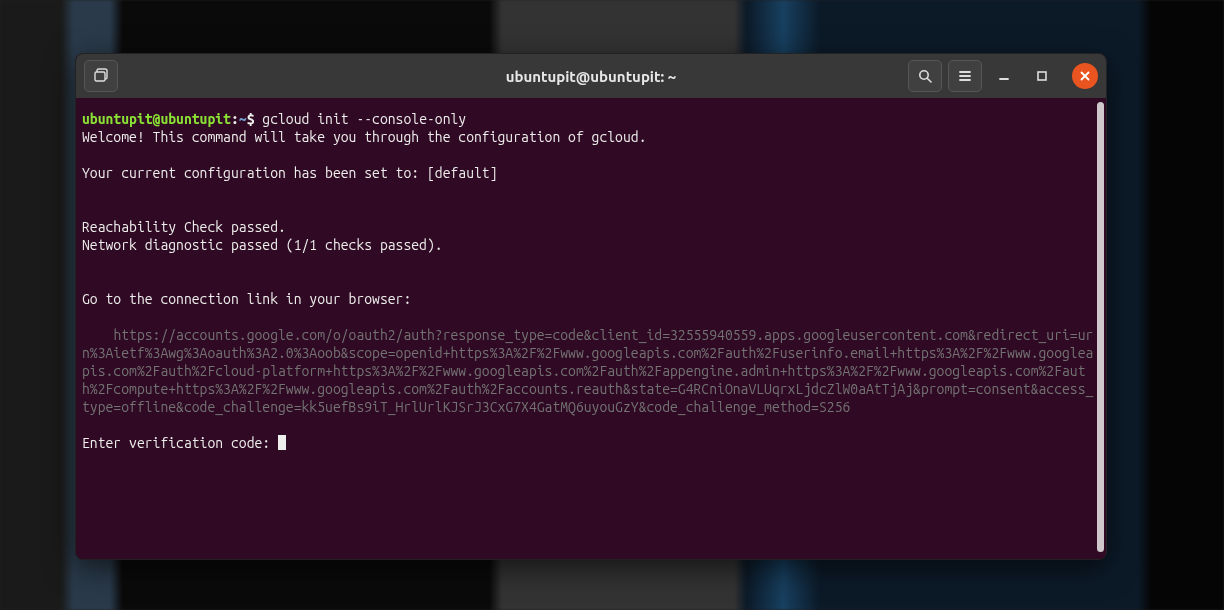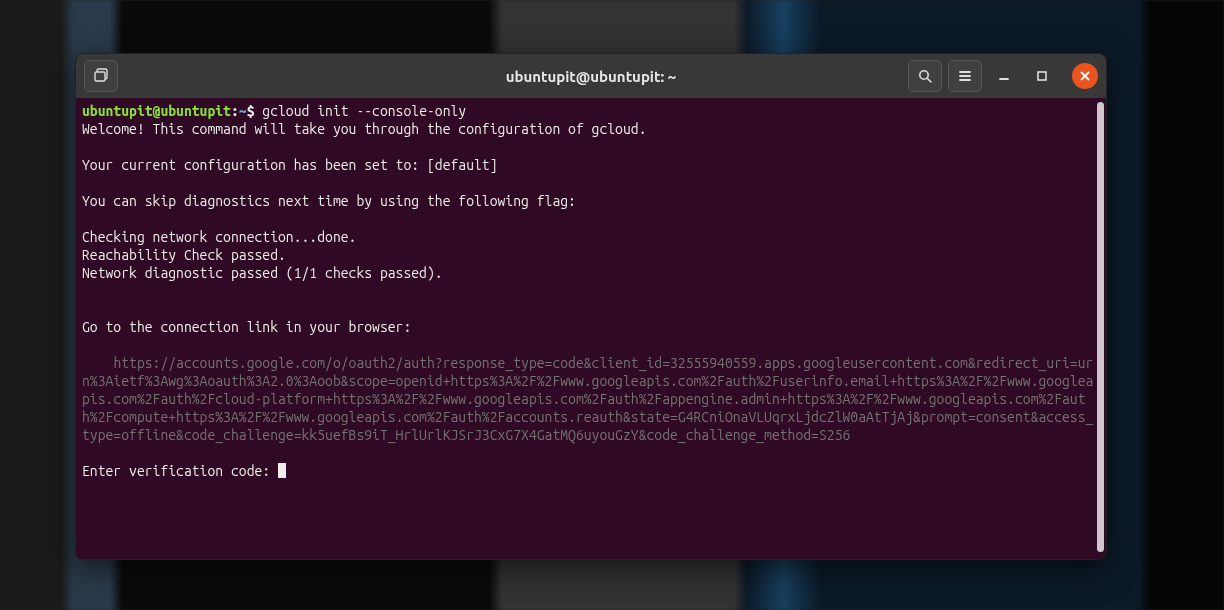"ubuntupit@ubuntupit:~$ gcloud init" .terminal-body { padding: 4px 6px -> 12px 6px }
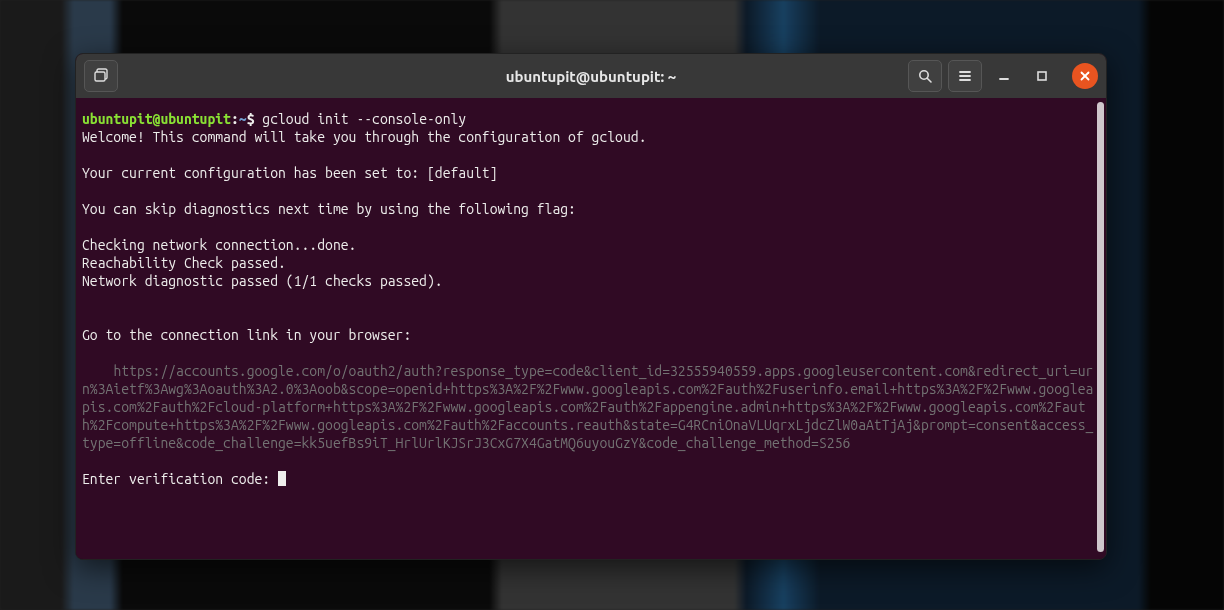"You can skip diagnostics next" div.line { html: <div>You can skip diagnostics next time by using the following flag:</div> -> none }
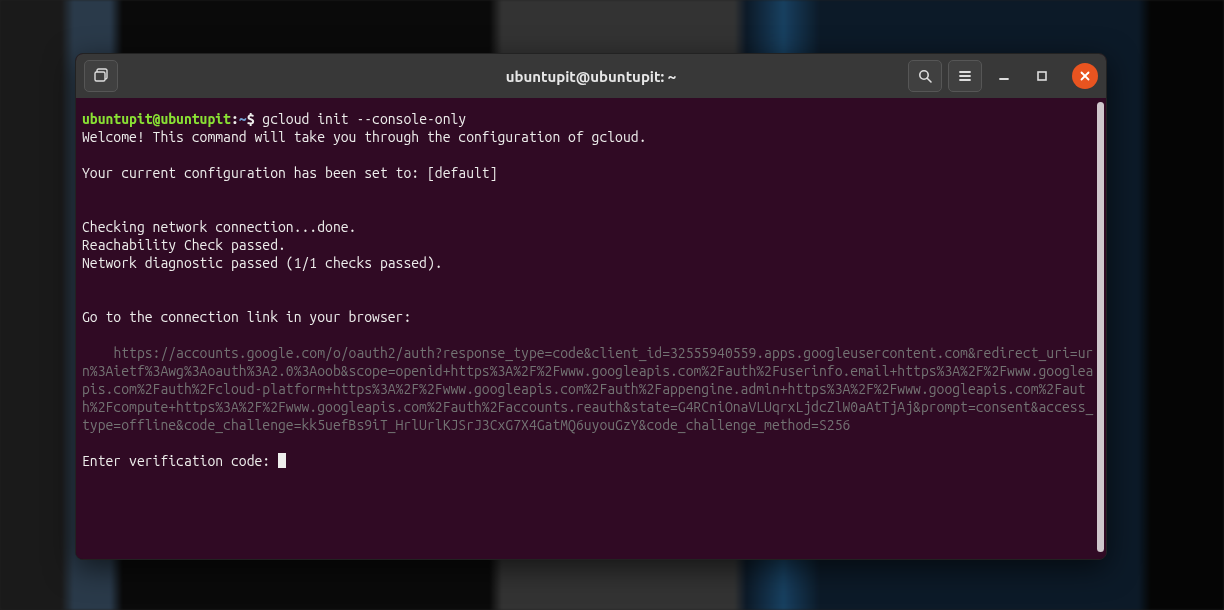"Checking network connection...done." div.line { html: <div>Checking network connection...done.</div> -> none }
